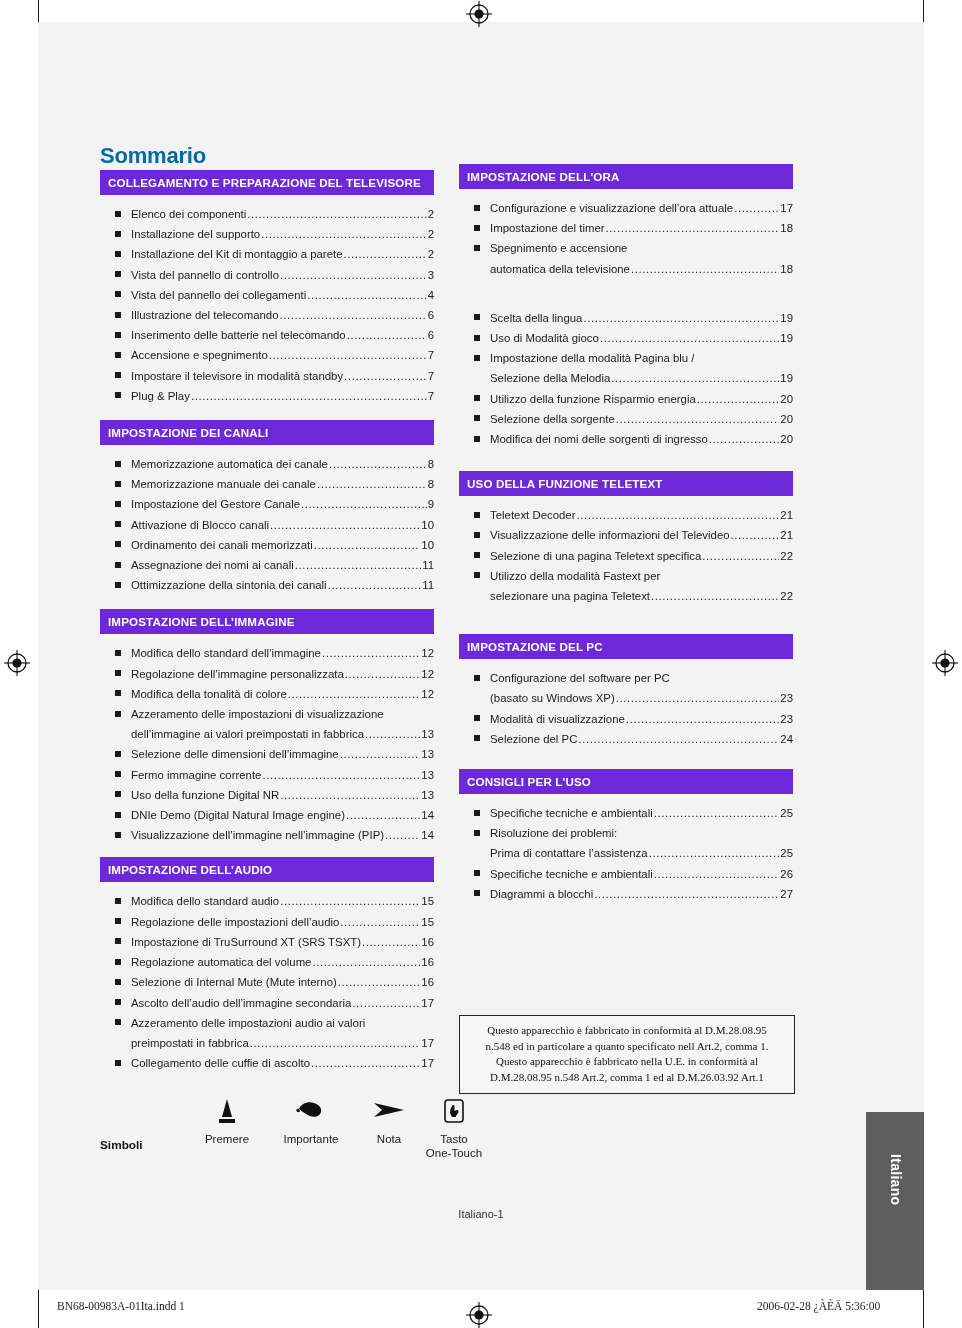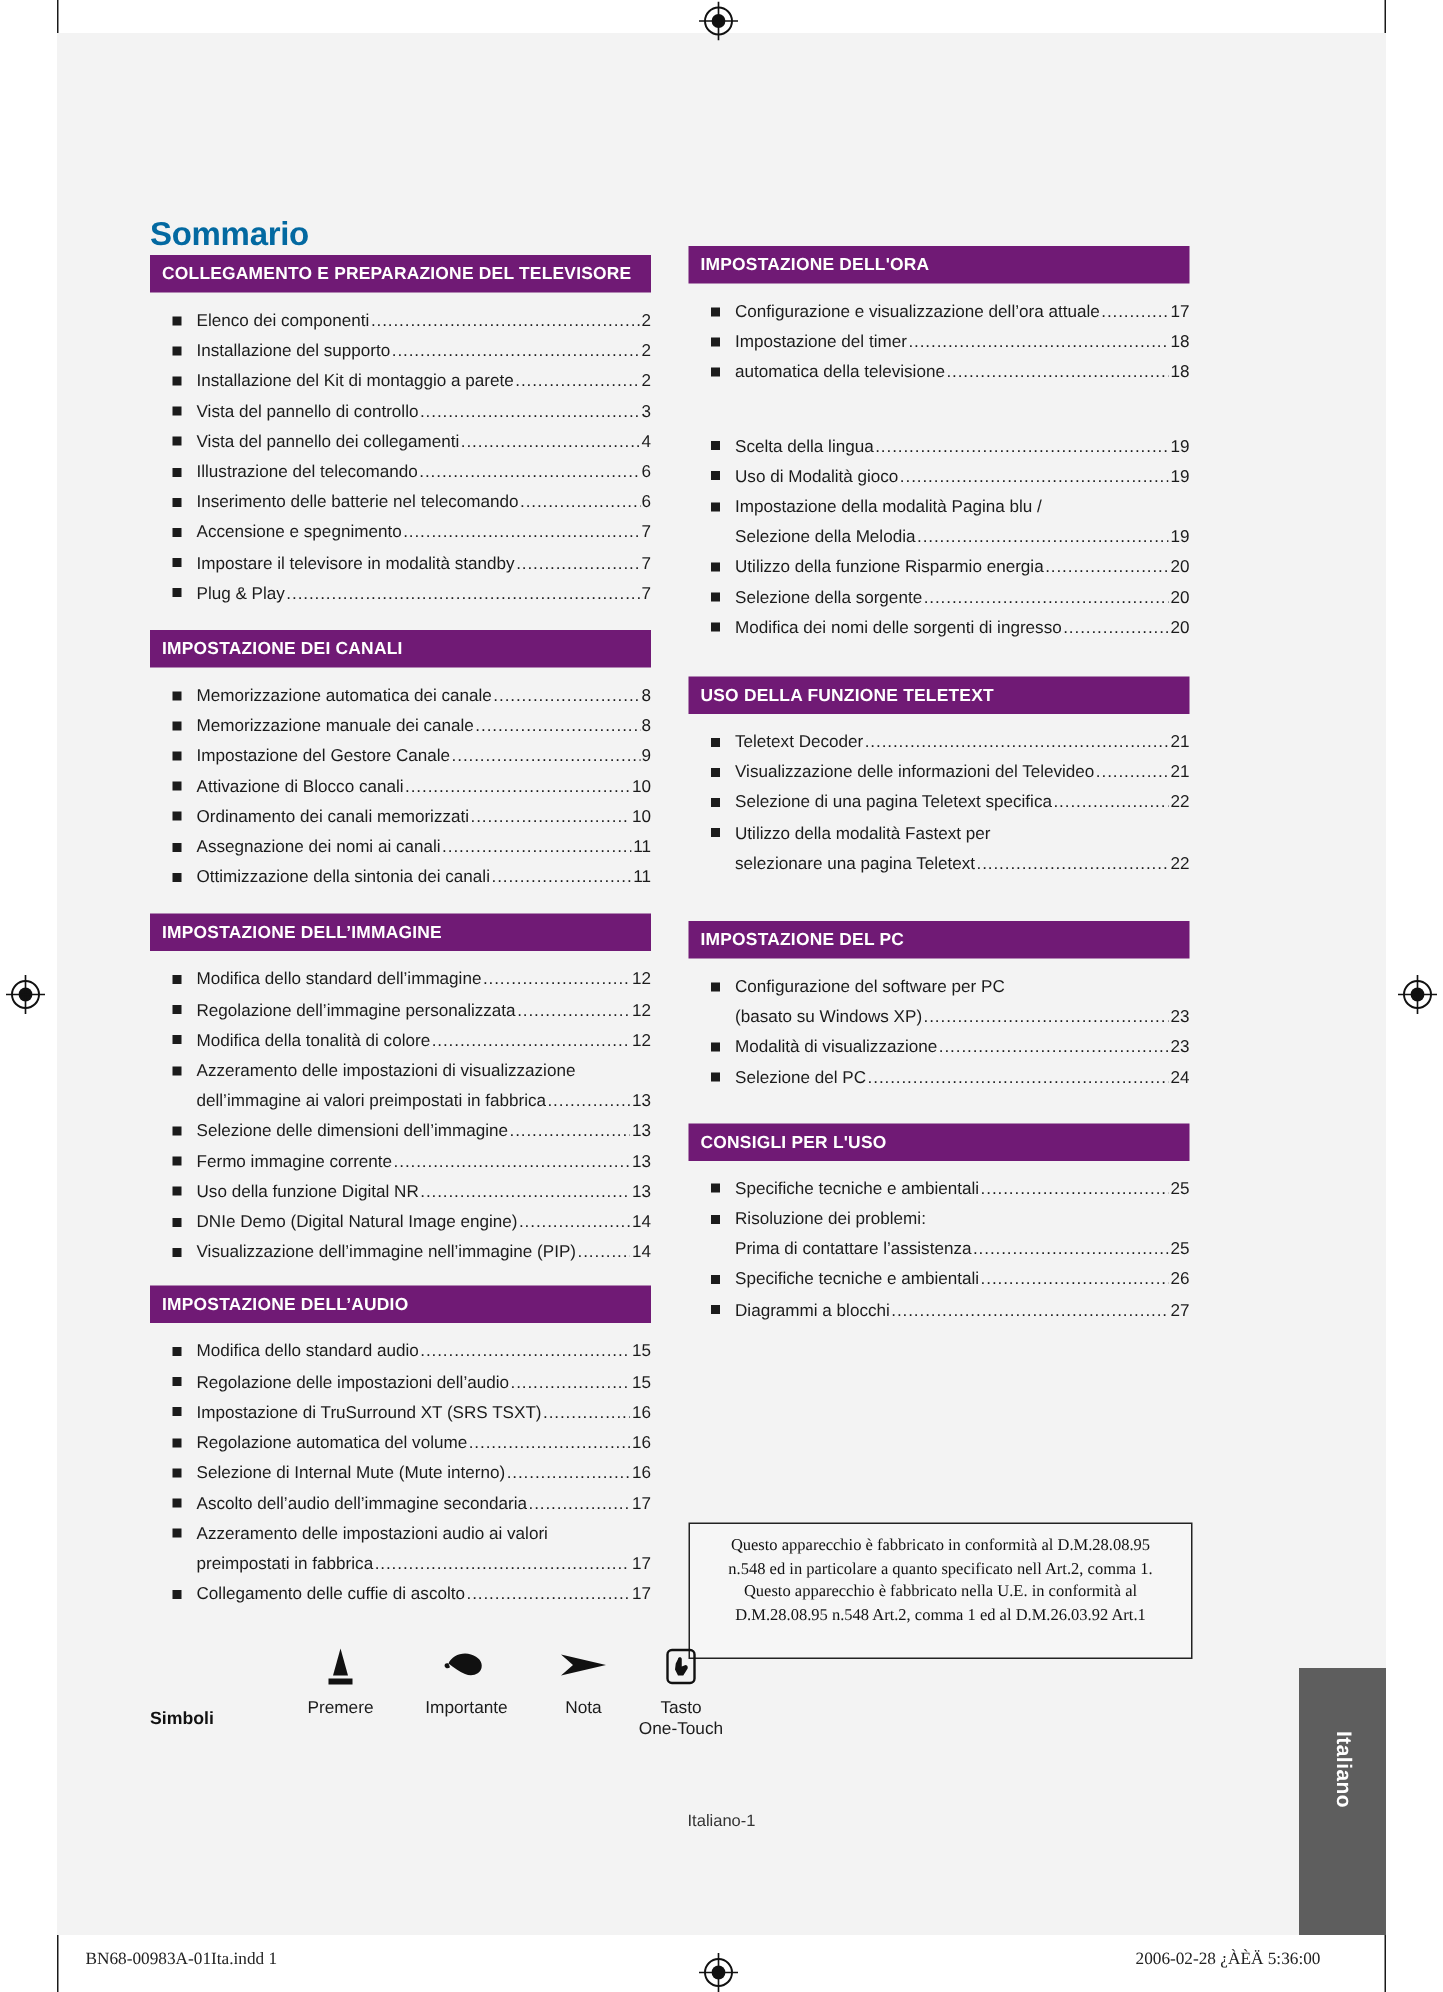"COLLEGAMENTO E PREPARAZIONE DEL" .sec-bar { background: #701a75 -> #6d28d9 }
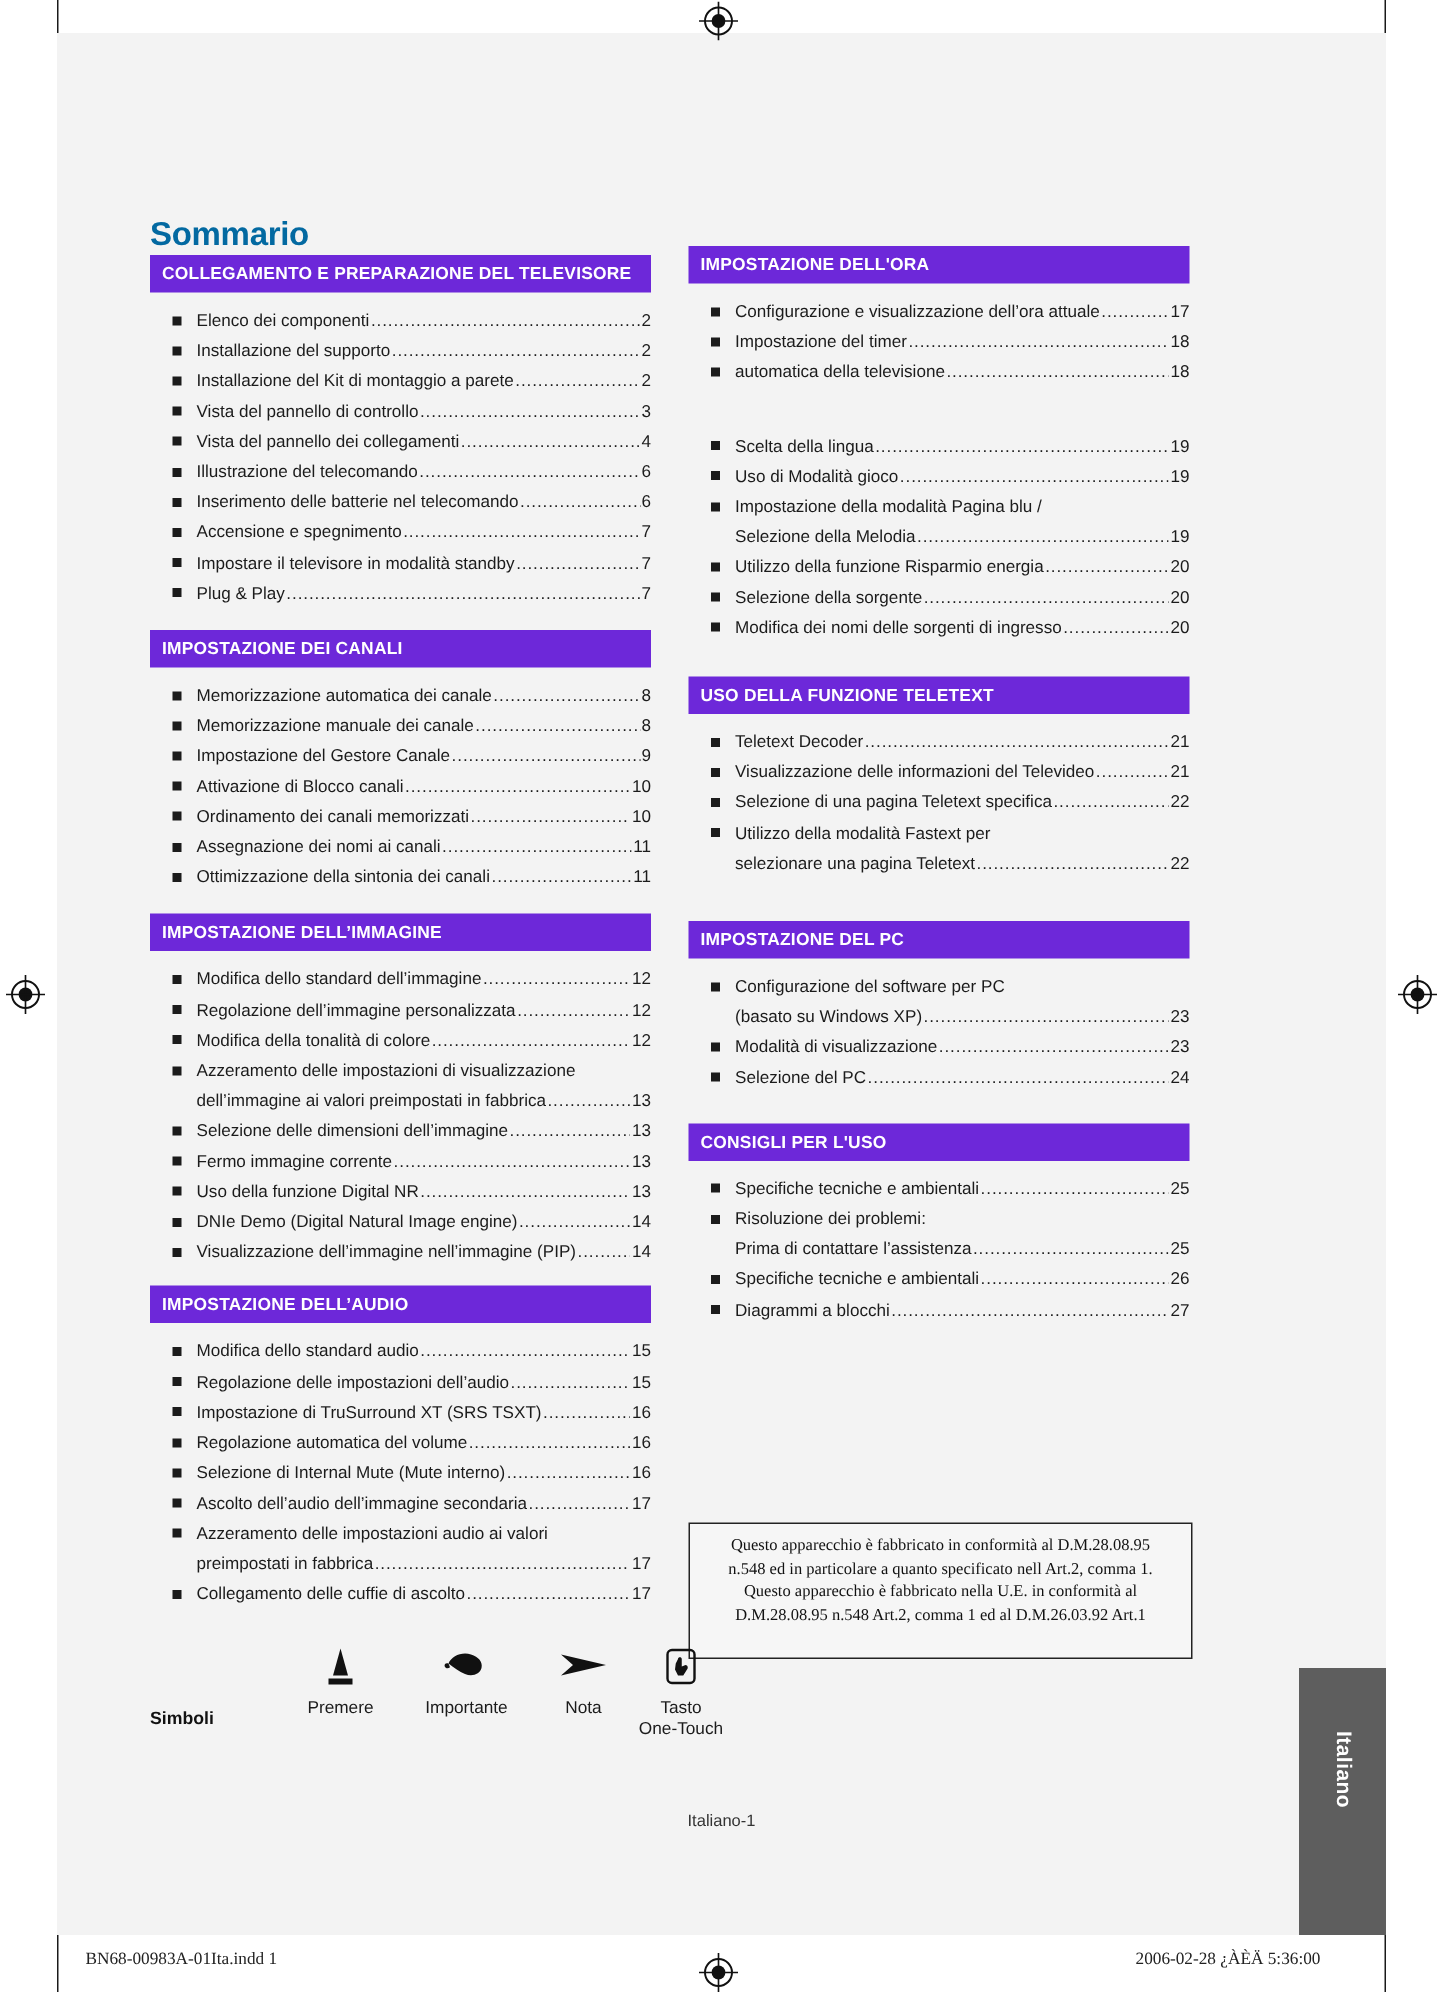"Spegnimento e accensione" div.row { html: none -> <div> <span>Spegnimento e accensione</span> </div> }
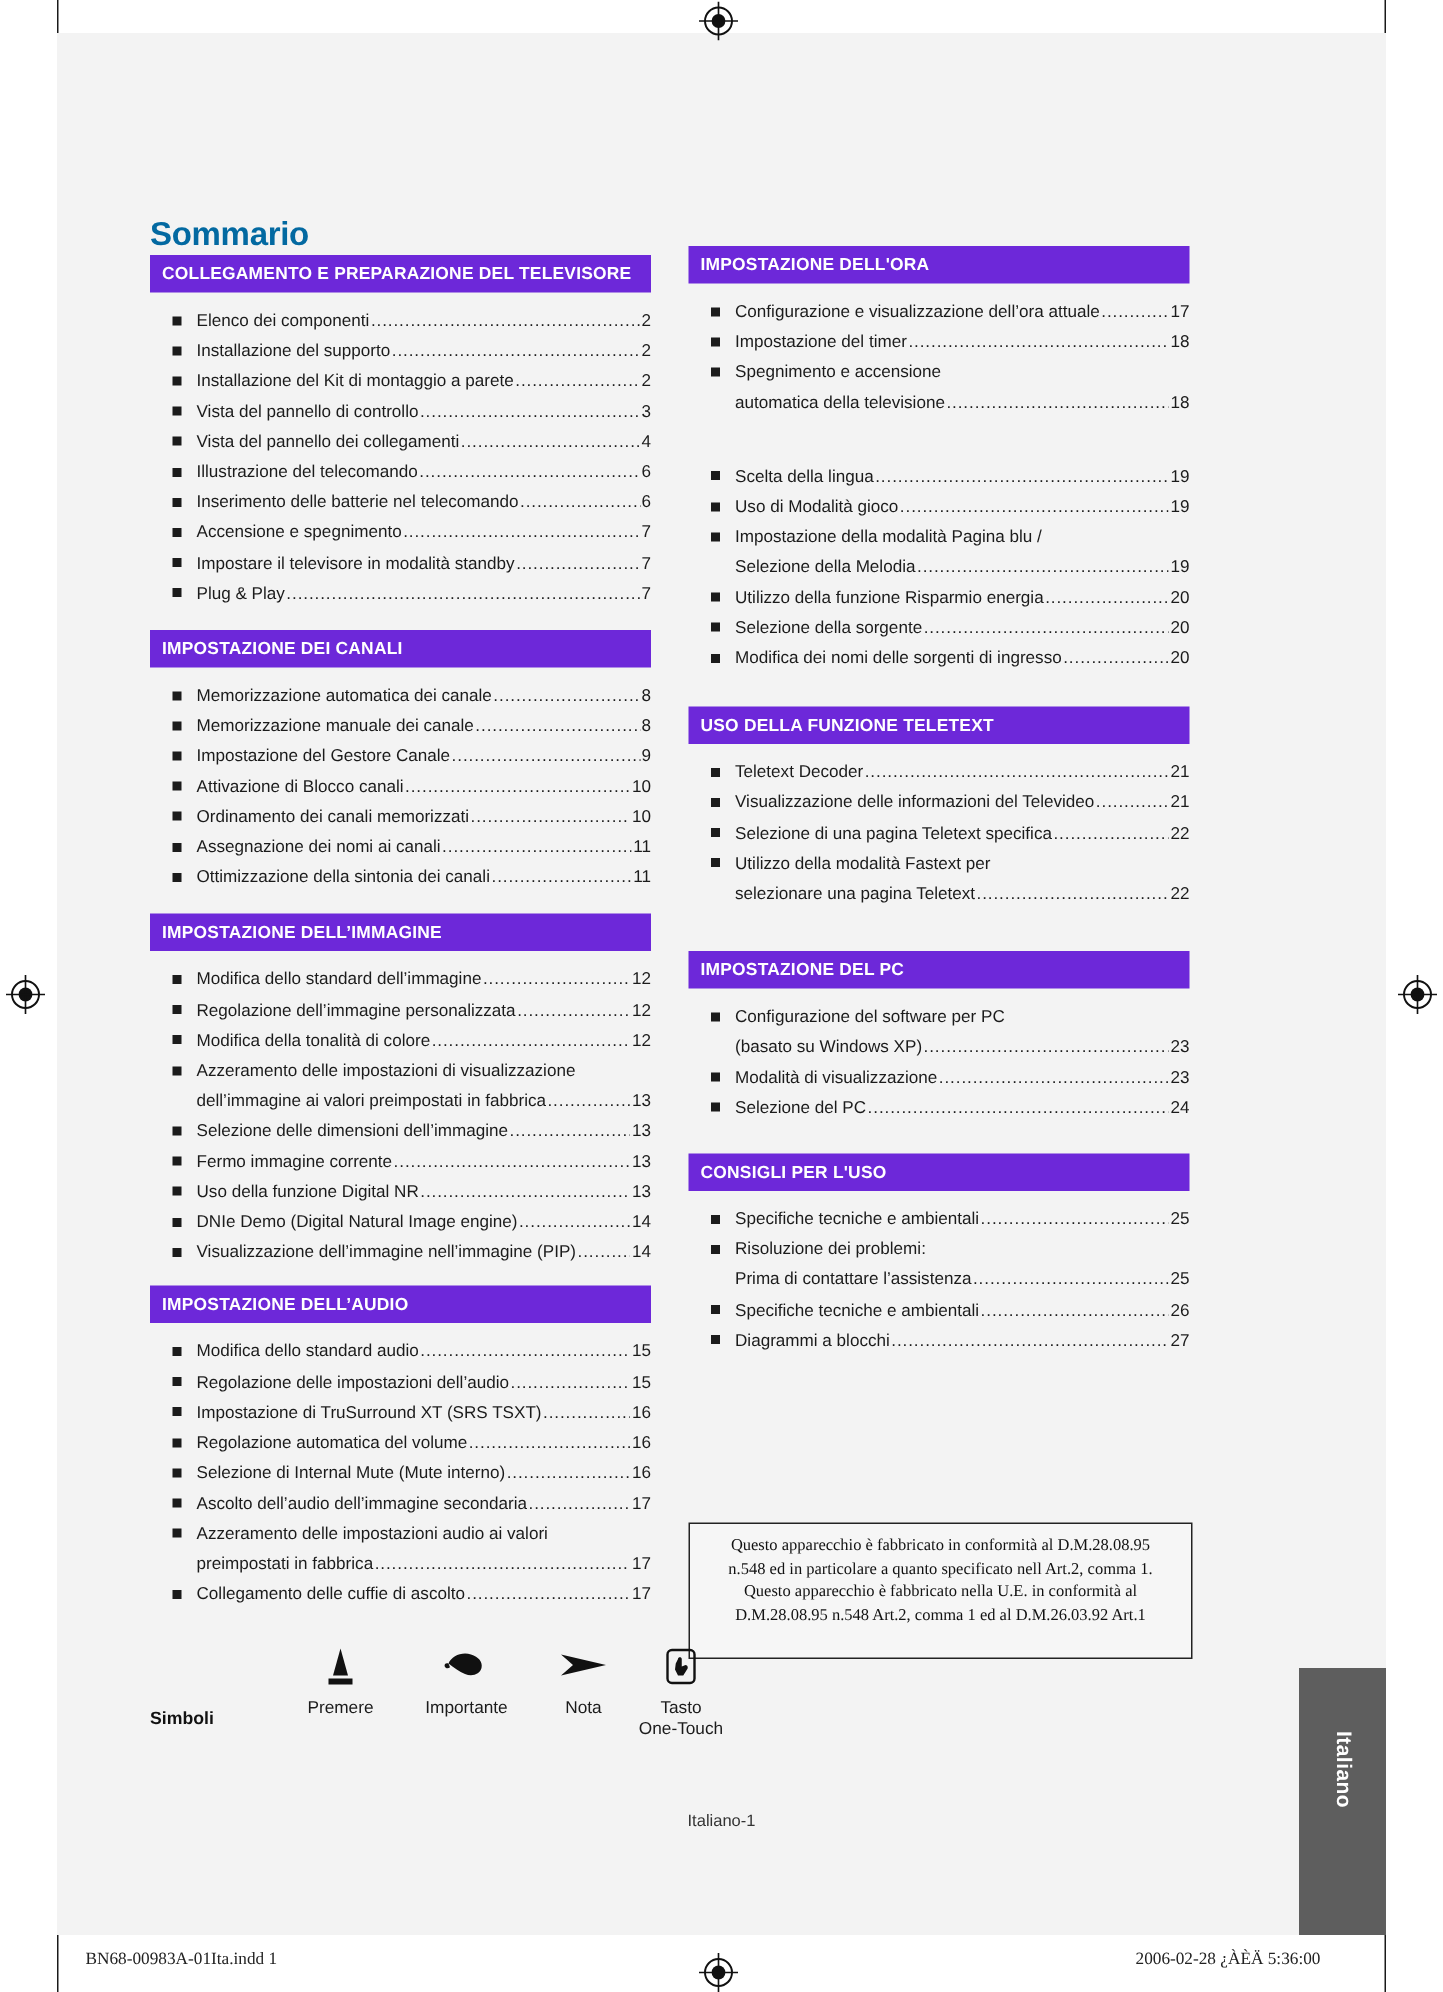"Questo apparecchio è fabbricato in" .conform { padding: 7px 6px 20px 6px -> 7px 6px 8px 6px }
